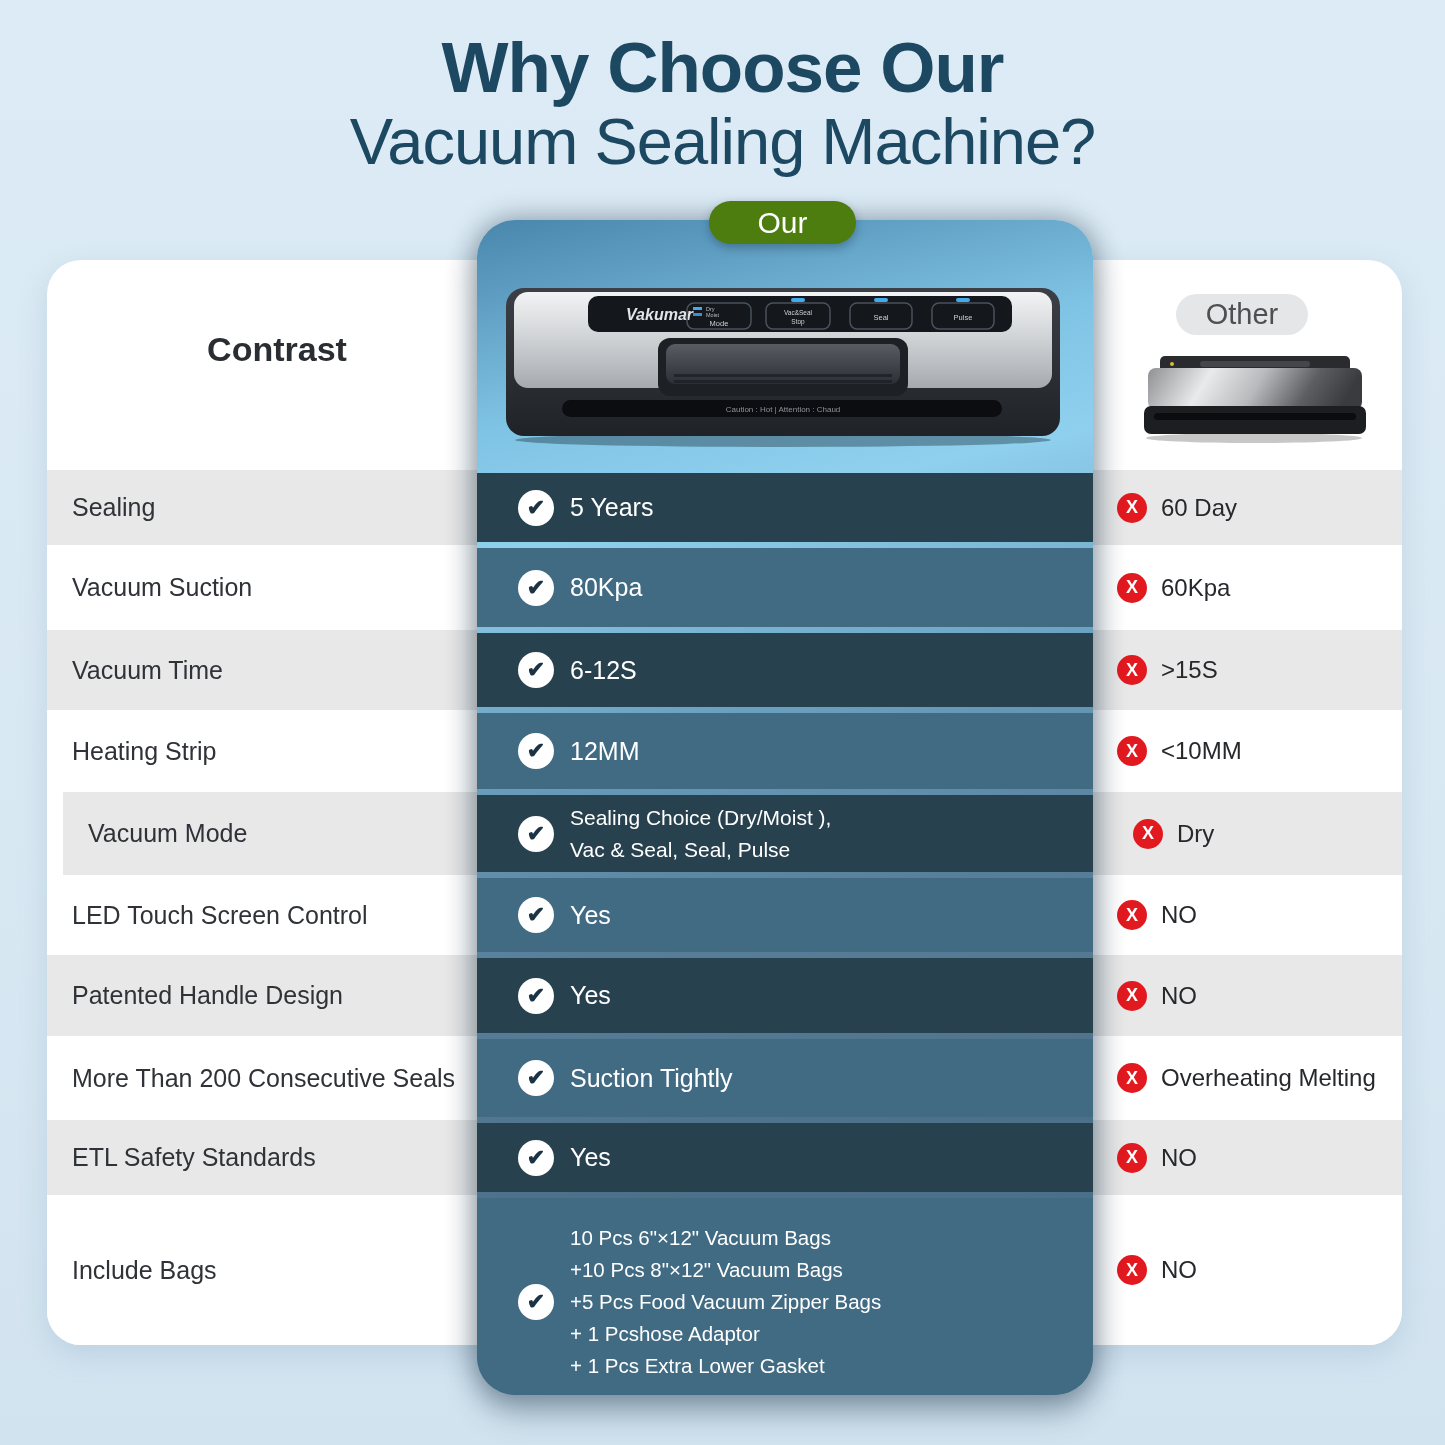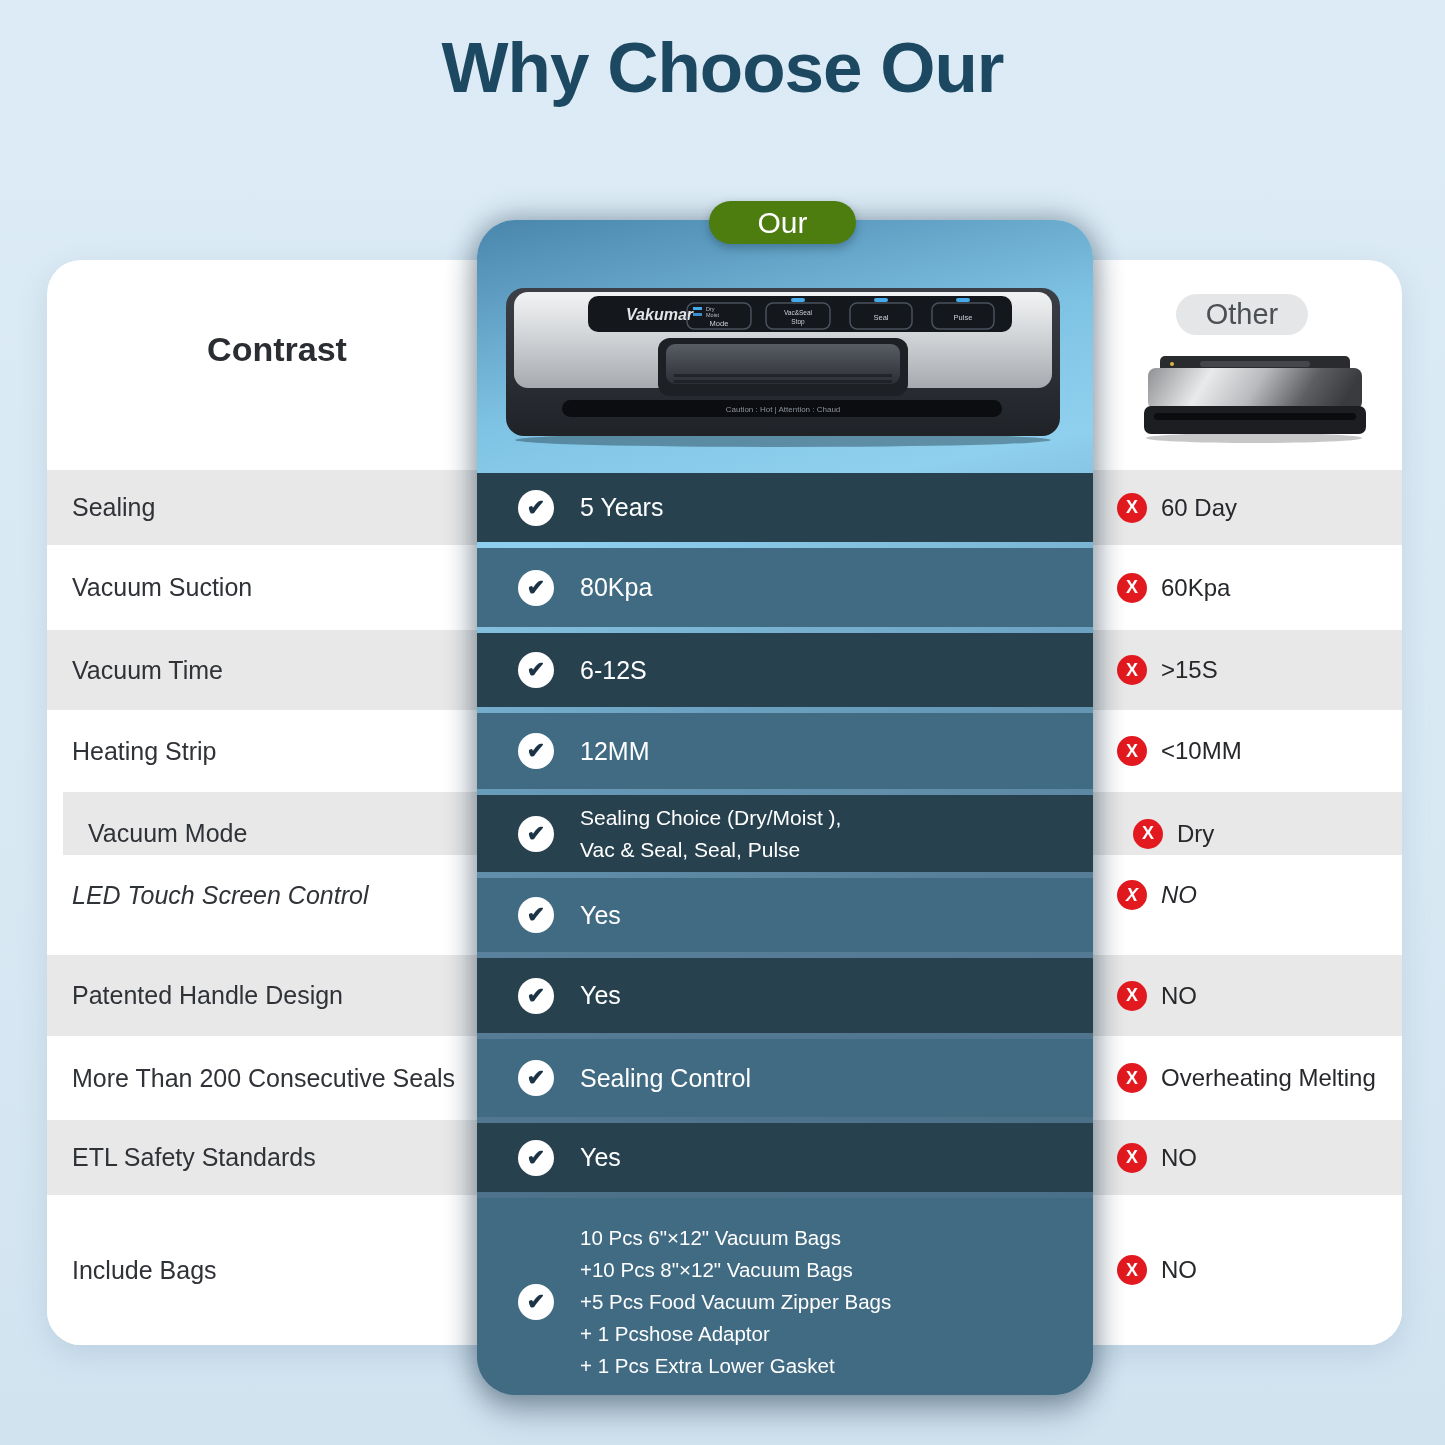"Vacuum Sealing Machine?" div.title-line2 { html: none -> <div>Vacuum Sealing Machine?</div> }
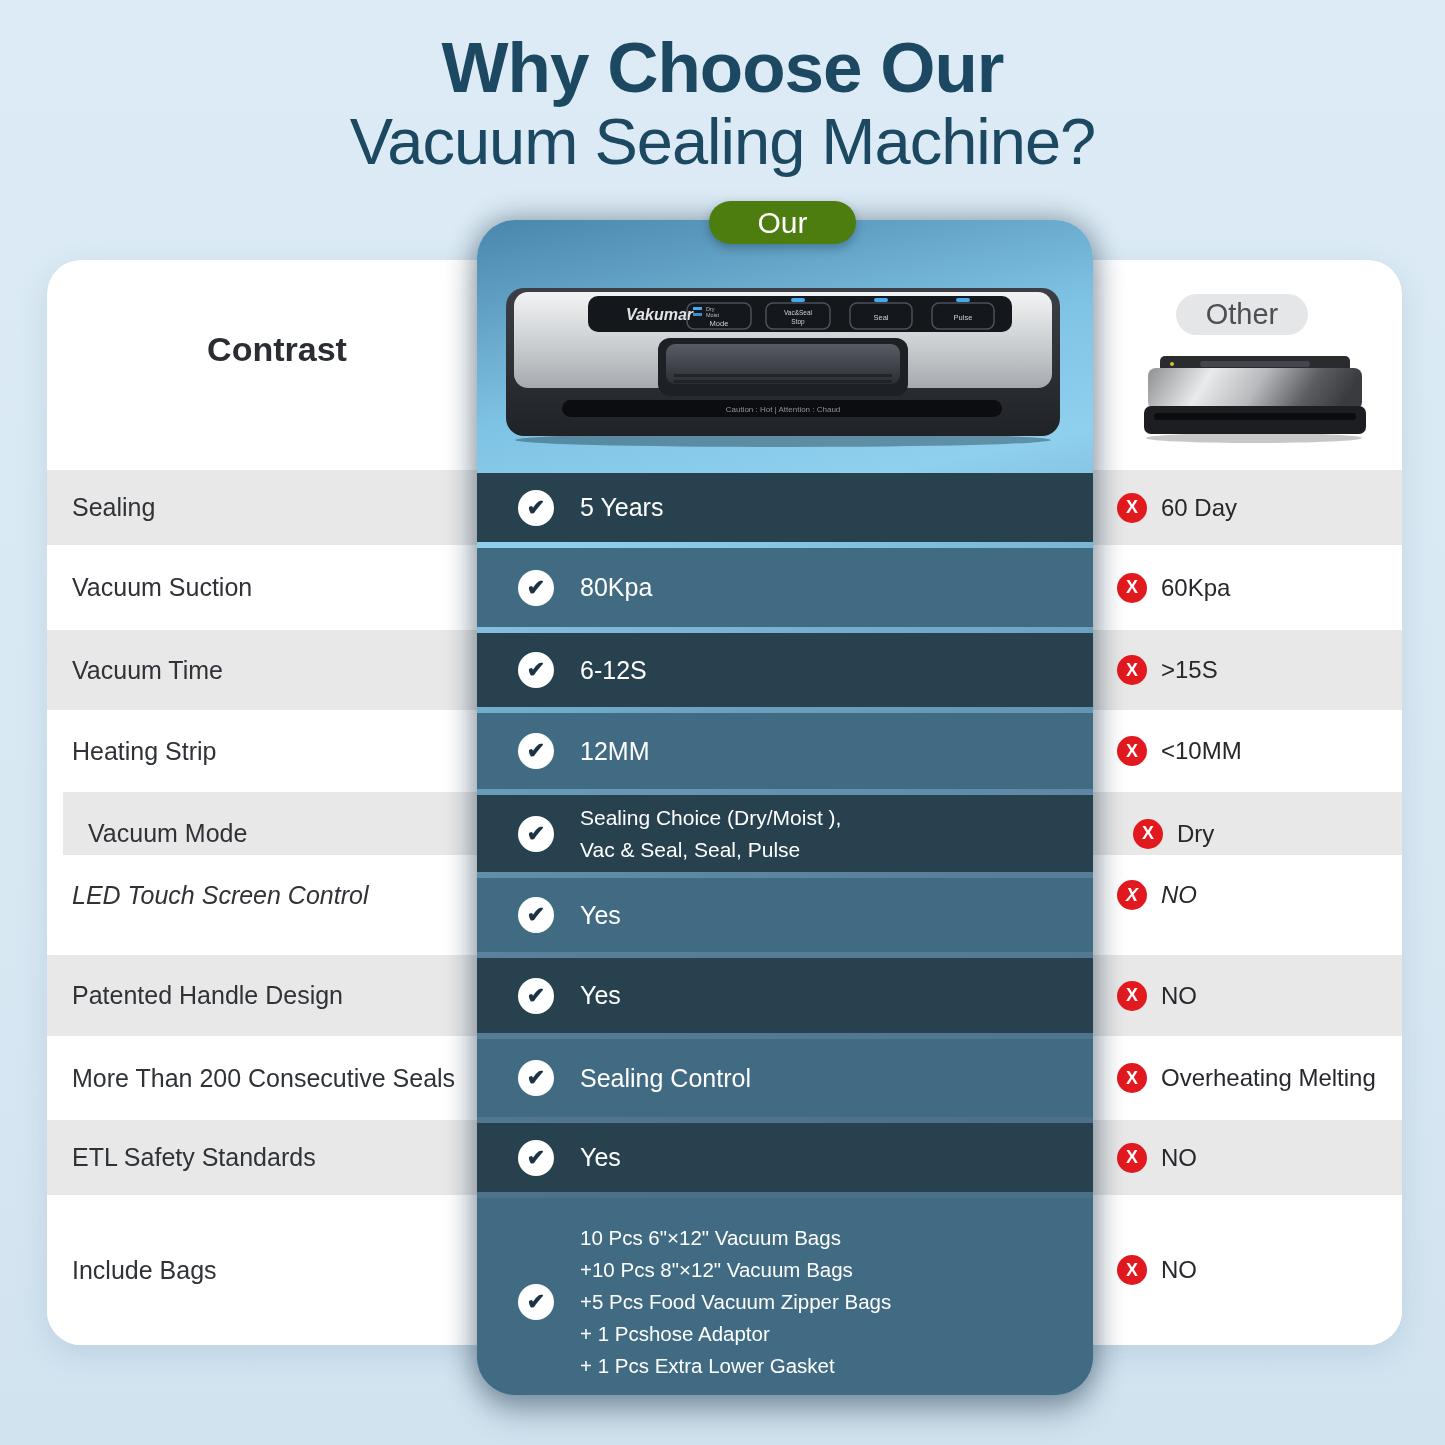"5 Years" .ourval { margin-left: 26px -> 16px }
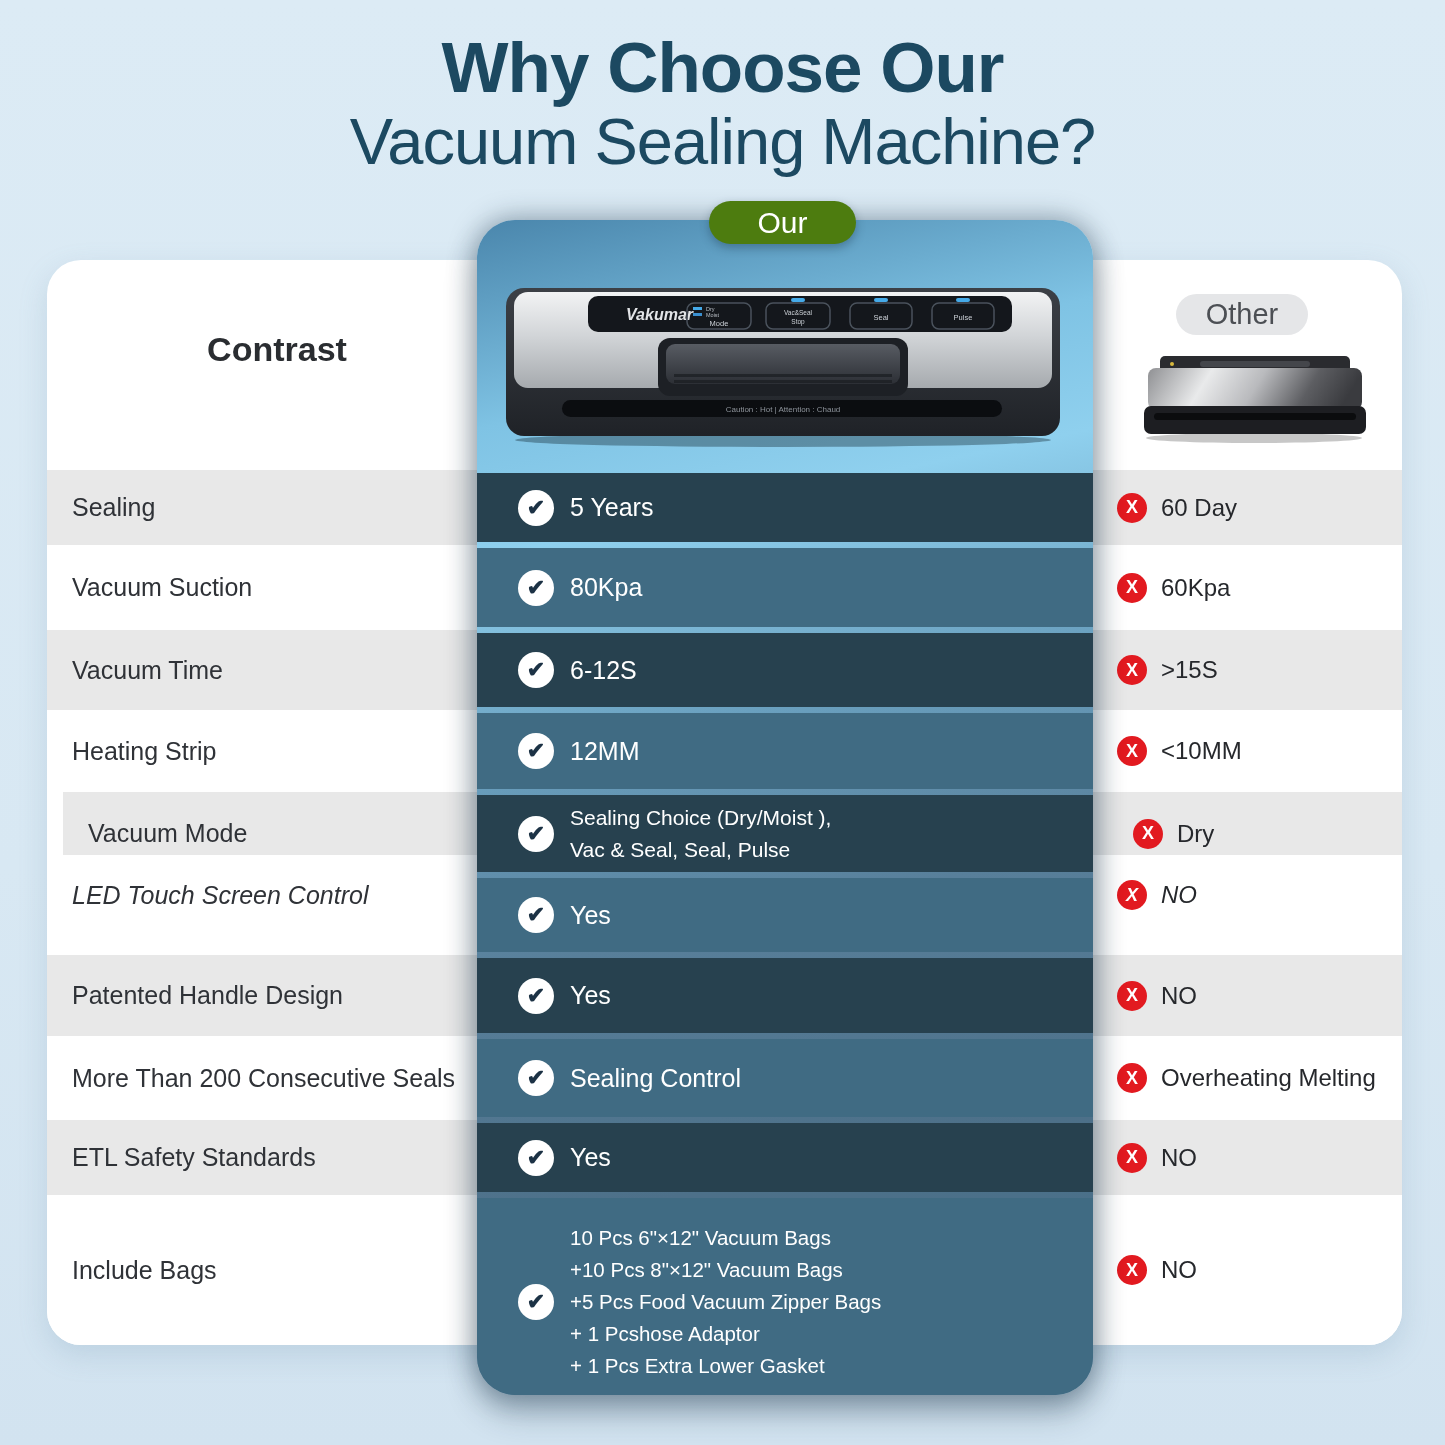"LED Touch Screen Control" .r6 { font-style: italic -> none; top: 595px -> 615px }
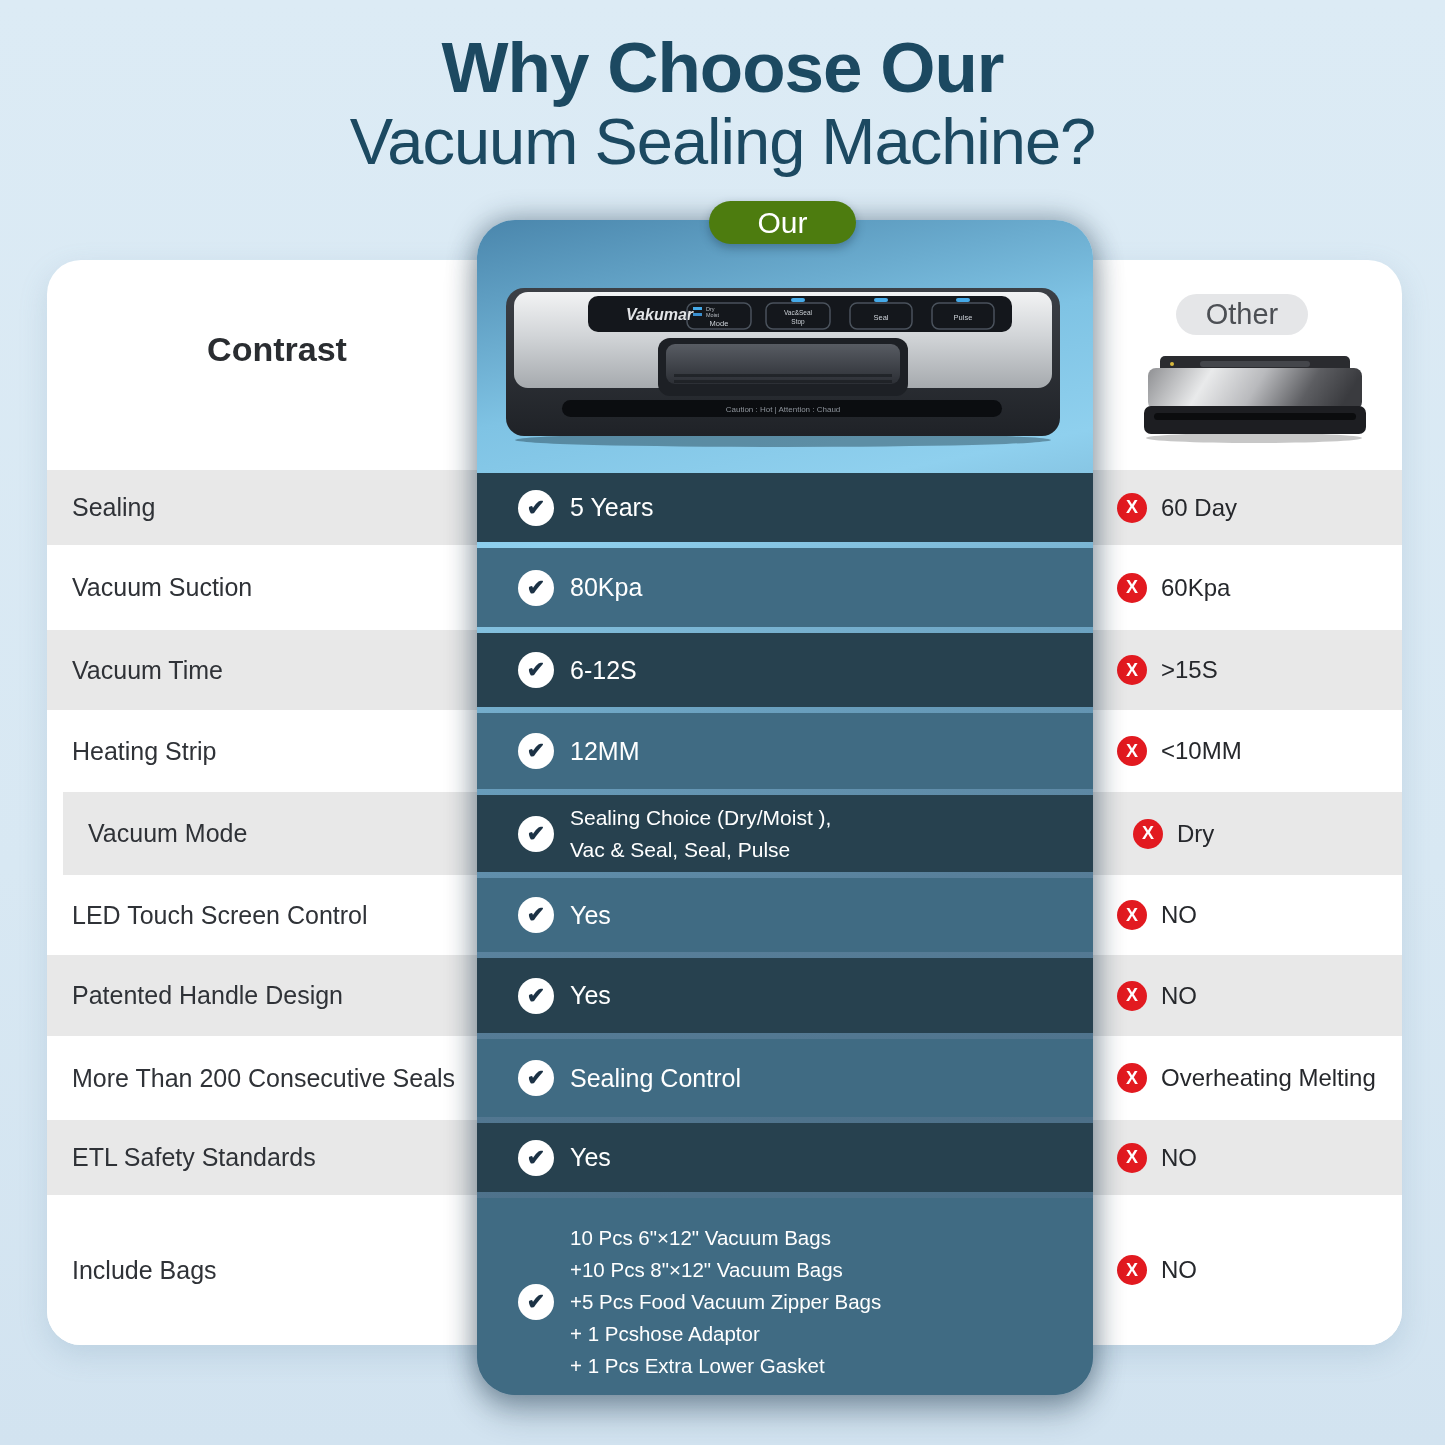"Sealing Control" span.ourval { text: Sealing Control -> Suction Tightly }
